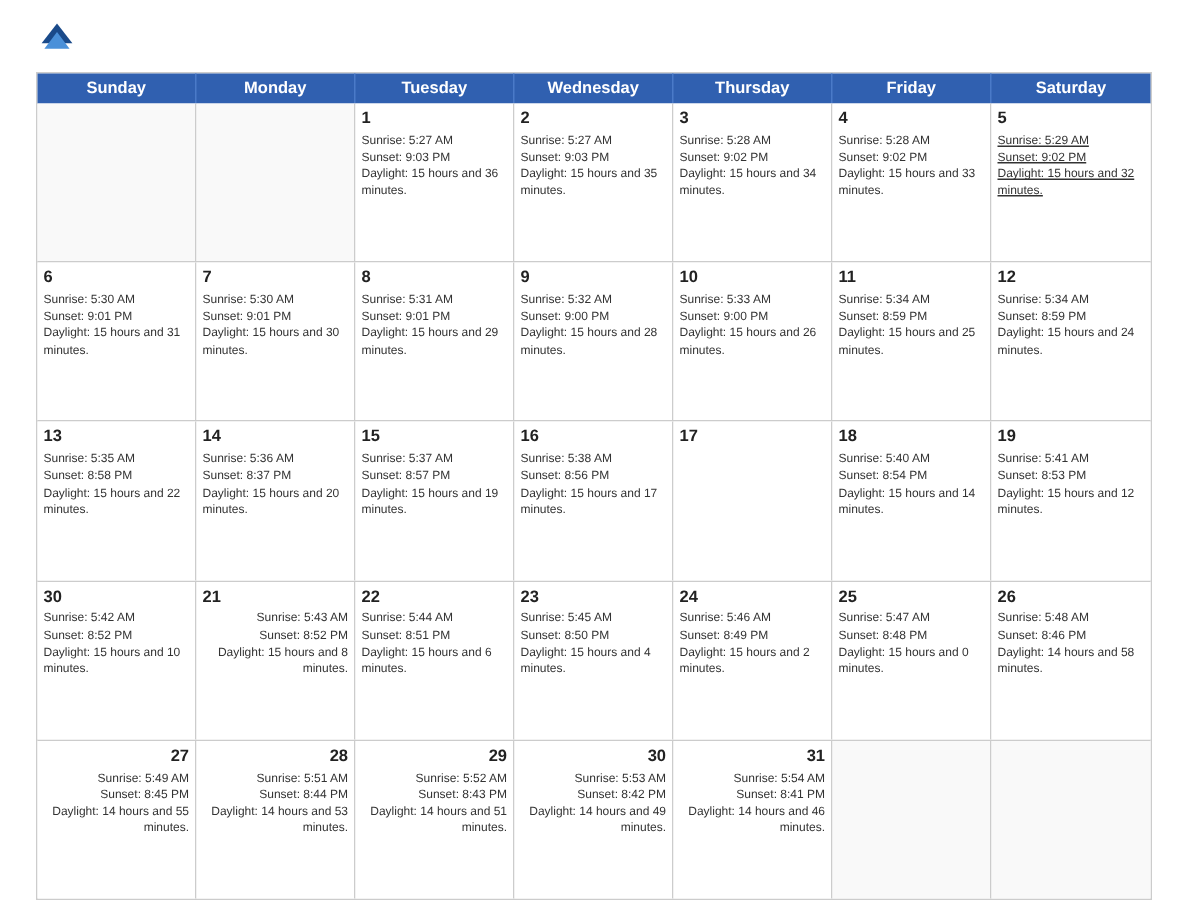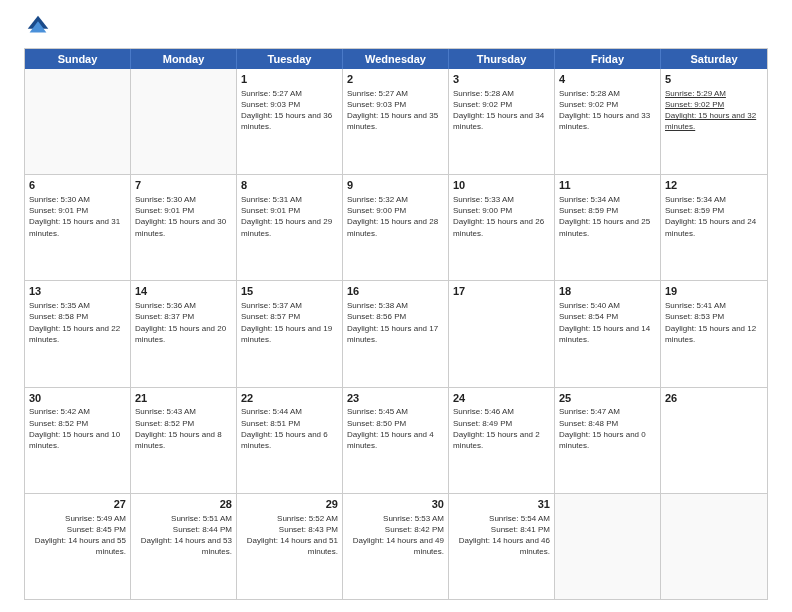"Sunrise: 5:43 AM" div.cell-info { text-align: none -> right }
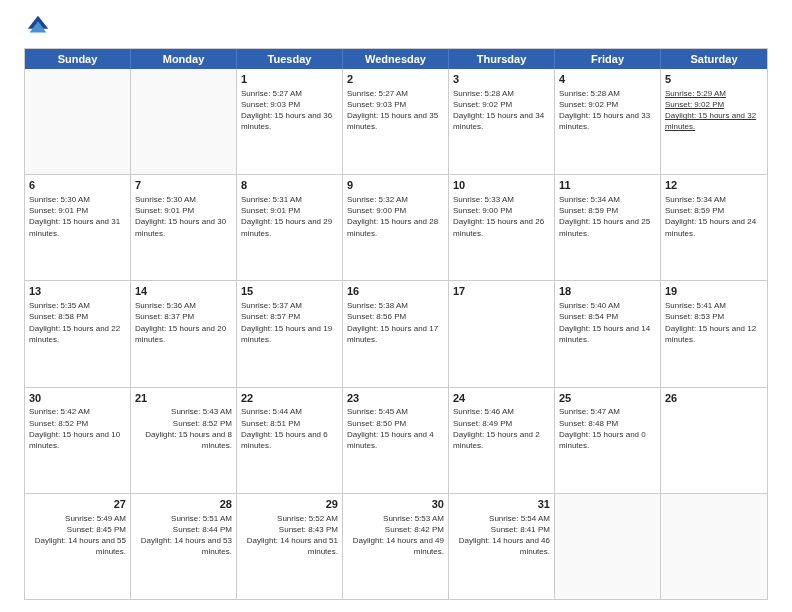"Sunrise: 5:48 AM" div.cell-info { html: none -> <div>Sunrise: 5:48 AM Sunset: 8:46 PM Daylight: 14 hours and 58 minutes.</div> }
